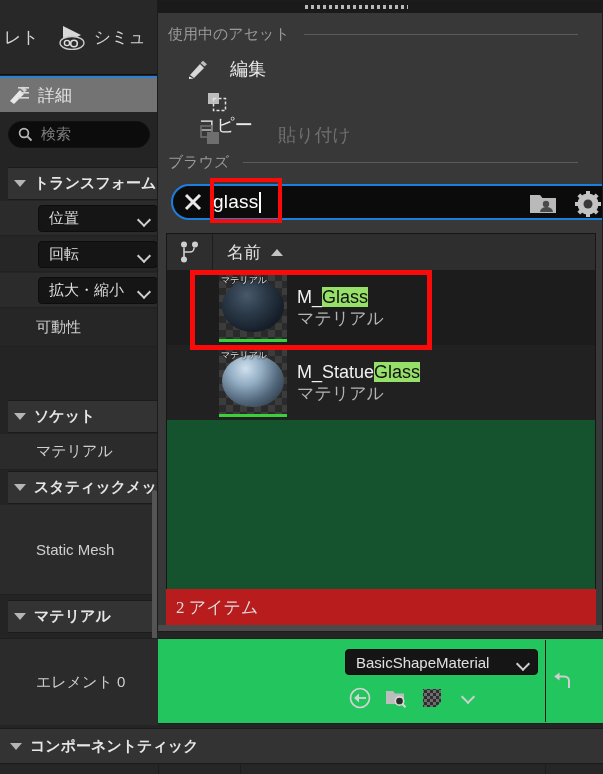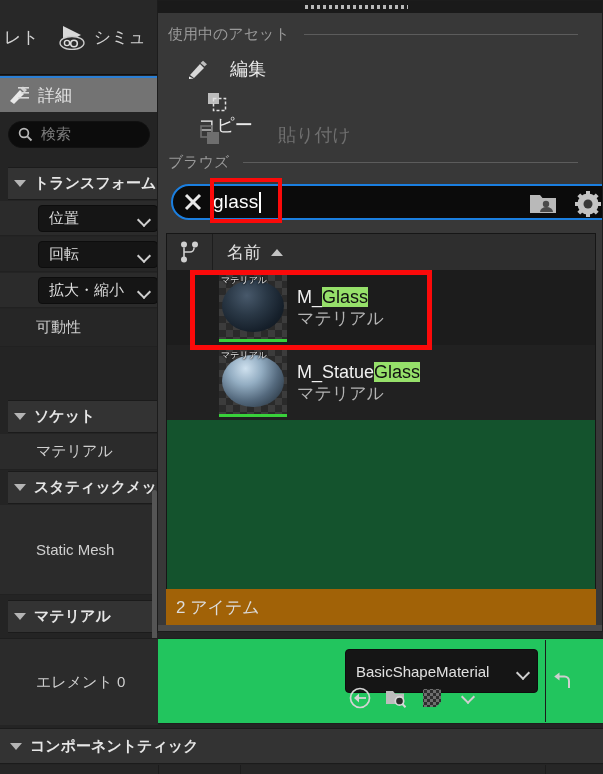"2 アイテム" .item-count { background: #a16207 -> #b91c1c; font-family: none -> Liberation Serif, serif }
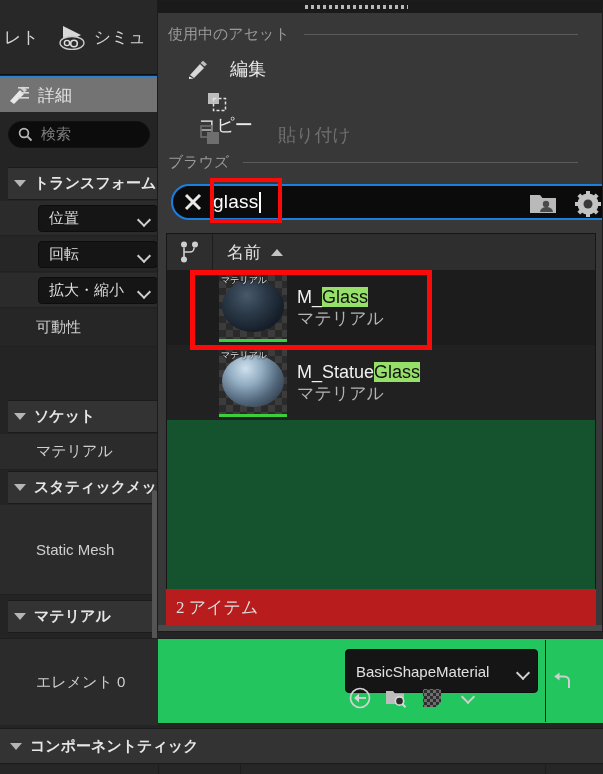"BasicShapeMaterial" .mat-combo { height: 44px -> 26px }
